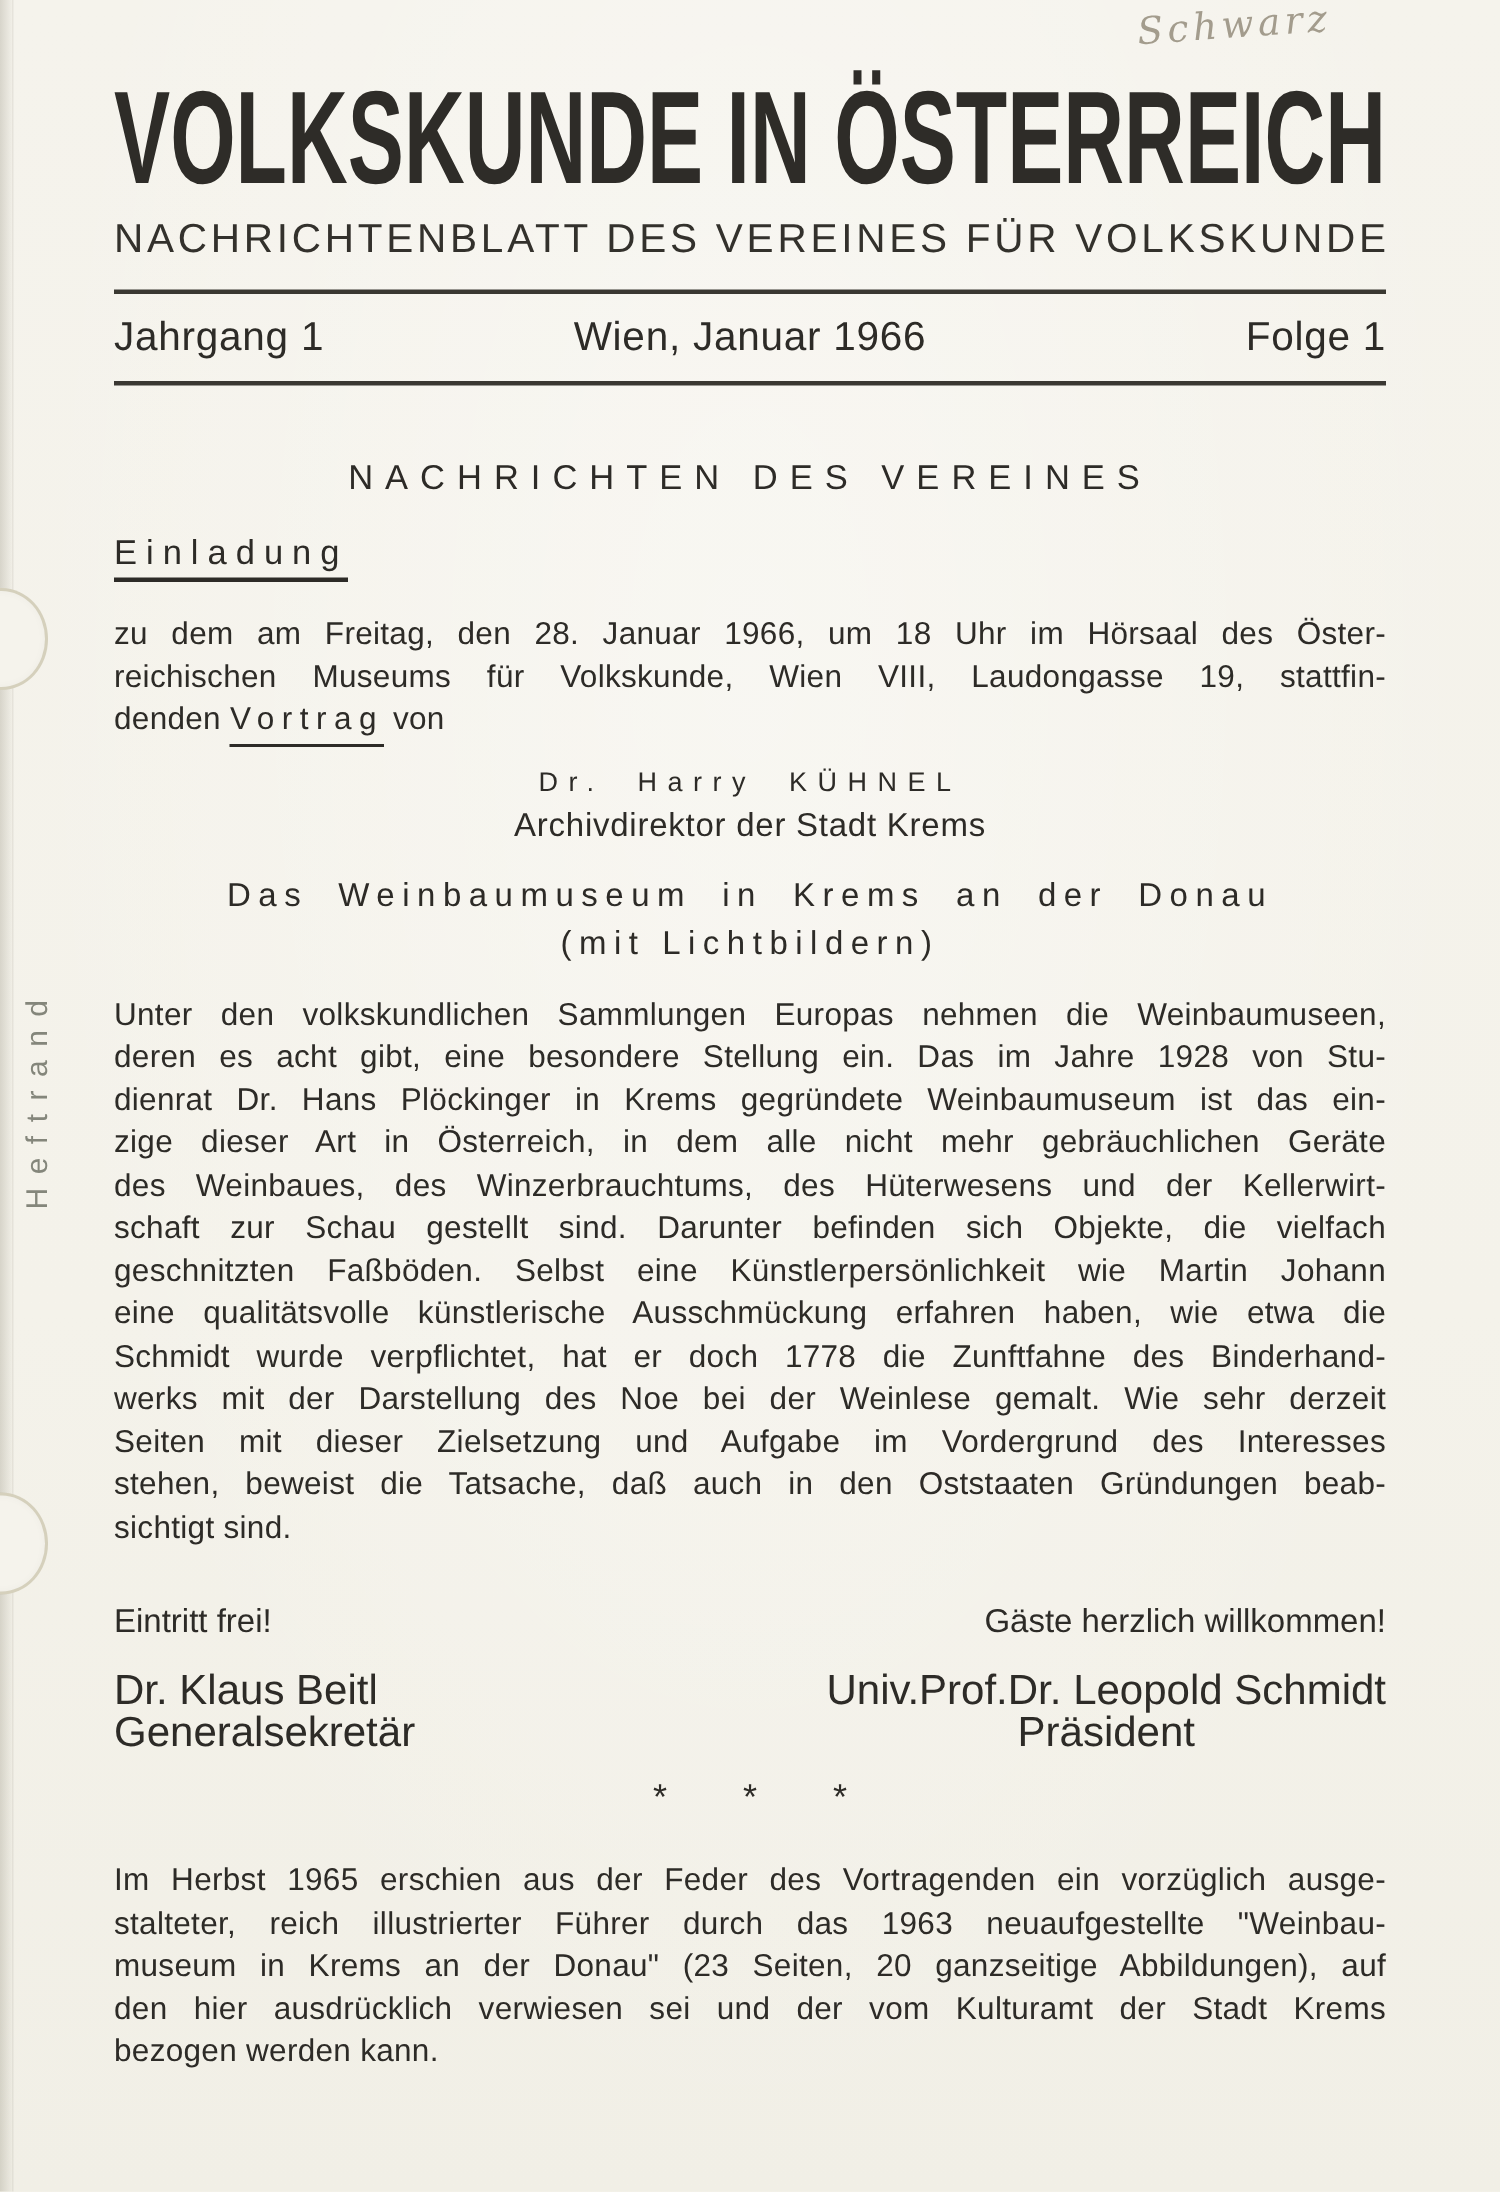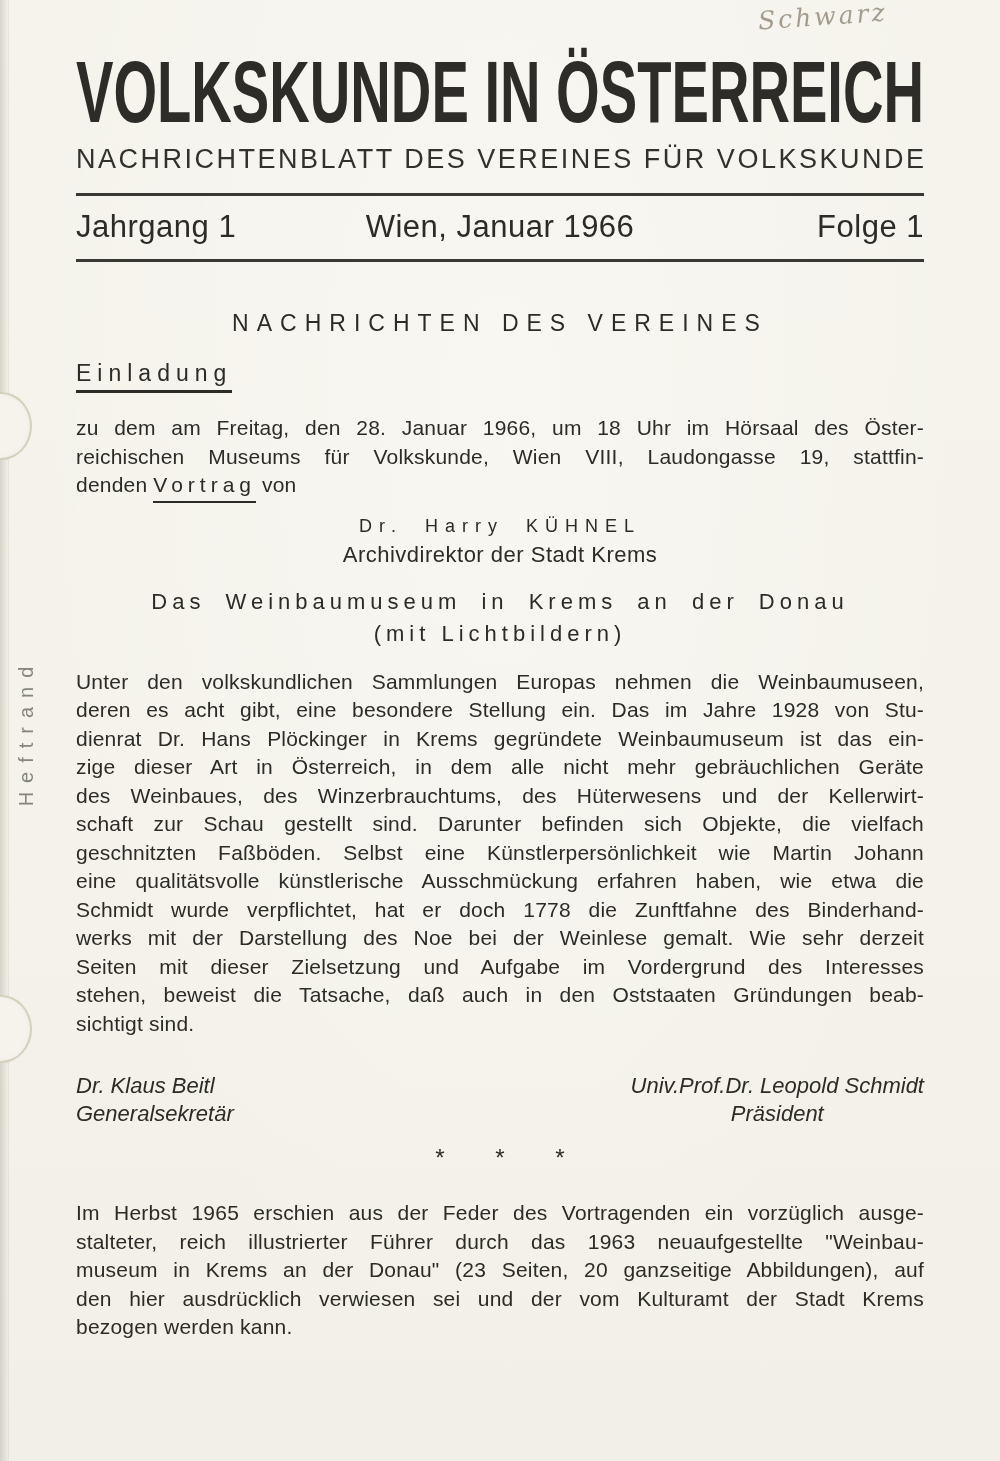"Jahrgang 1" .issue-row { font-size: 31px -> 27px }
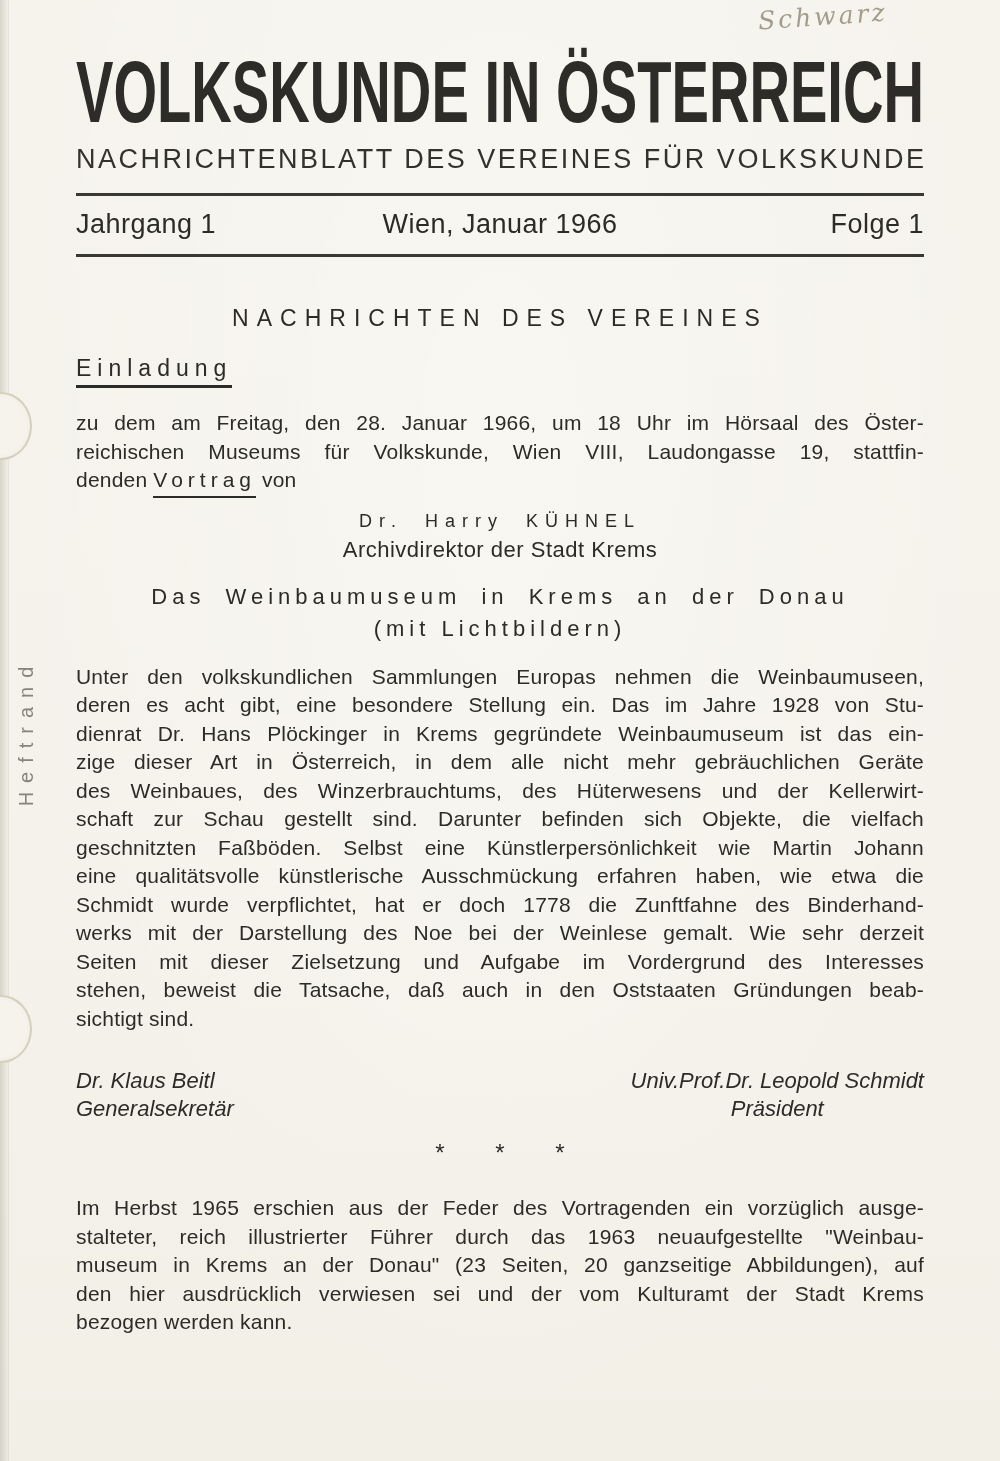"Eintritt frei!" div.footer-row-1 { html: none -> <div> <span>Eintritt frei!</span> <span>Gäste herzlich willkommen!</span> </div> }
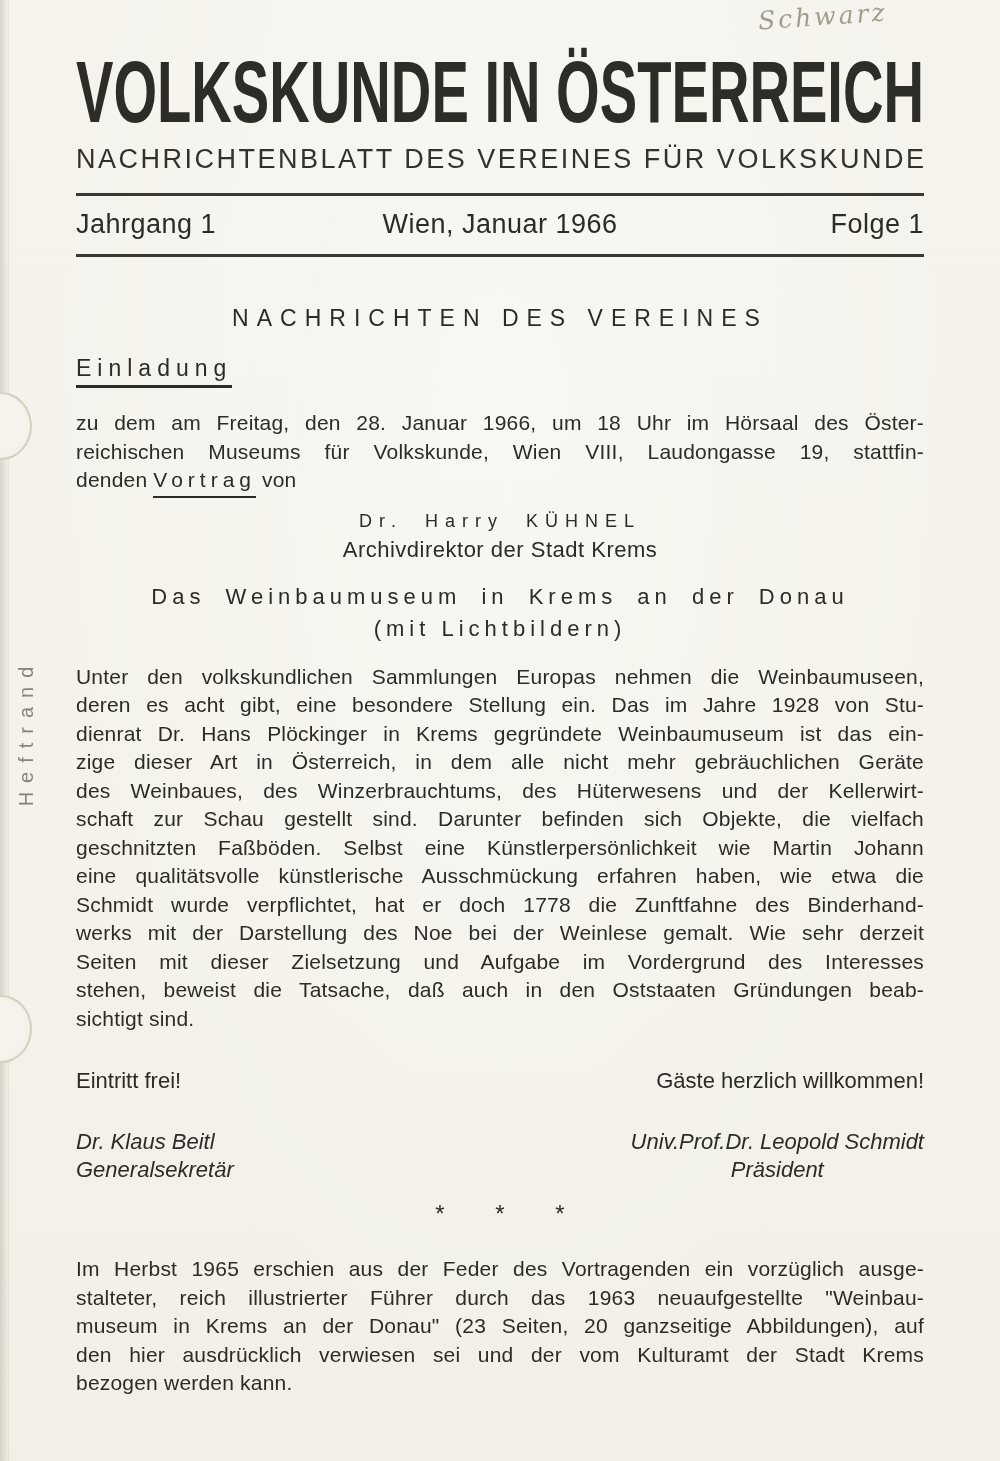"Dr. Klaus Beitl" .footer-row-2 { font-size: 22px -> 28px; font-style: italic -> none; margin-top: 34px -> 19px }
